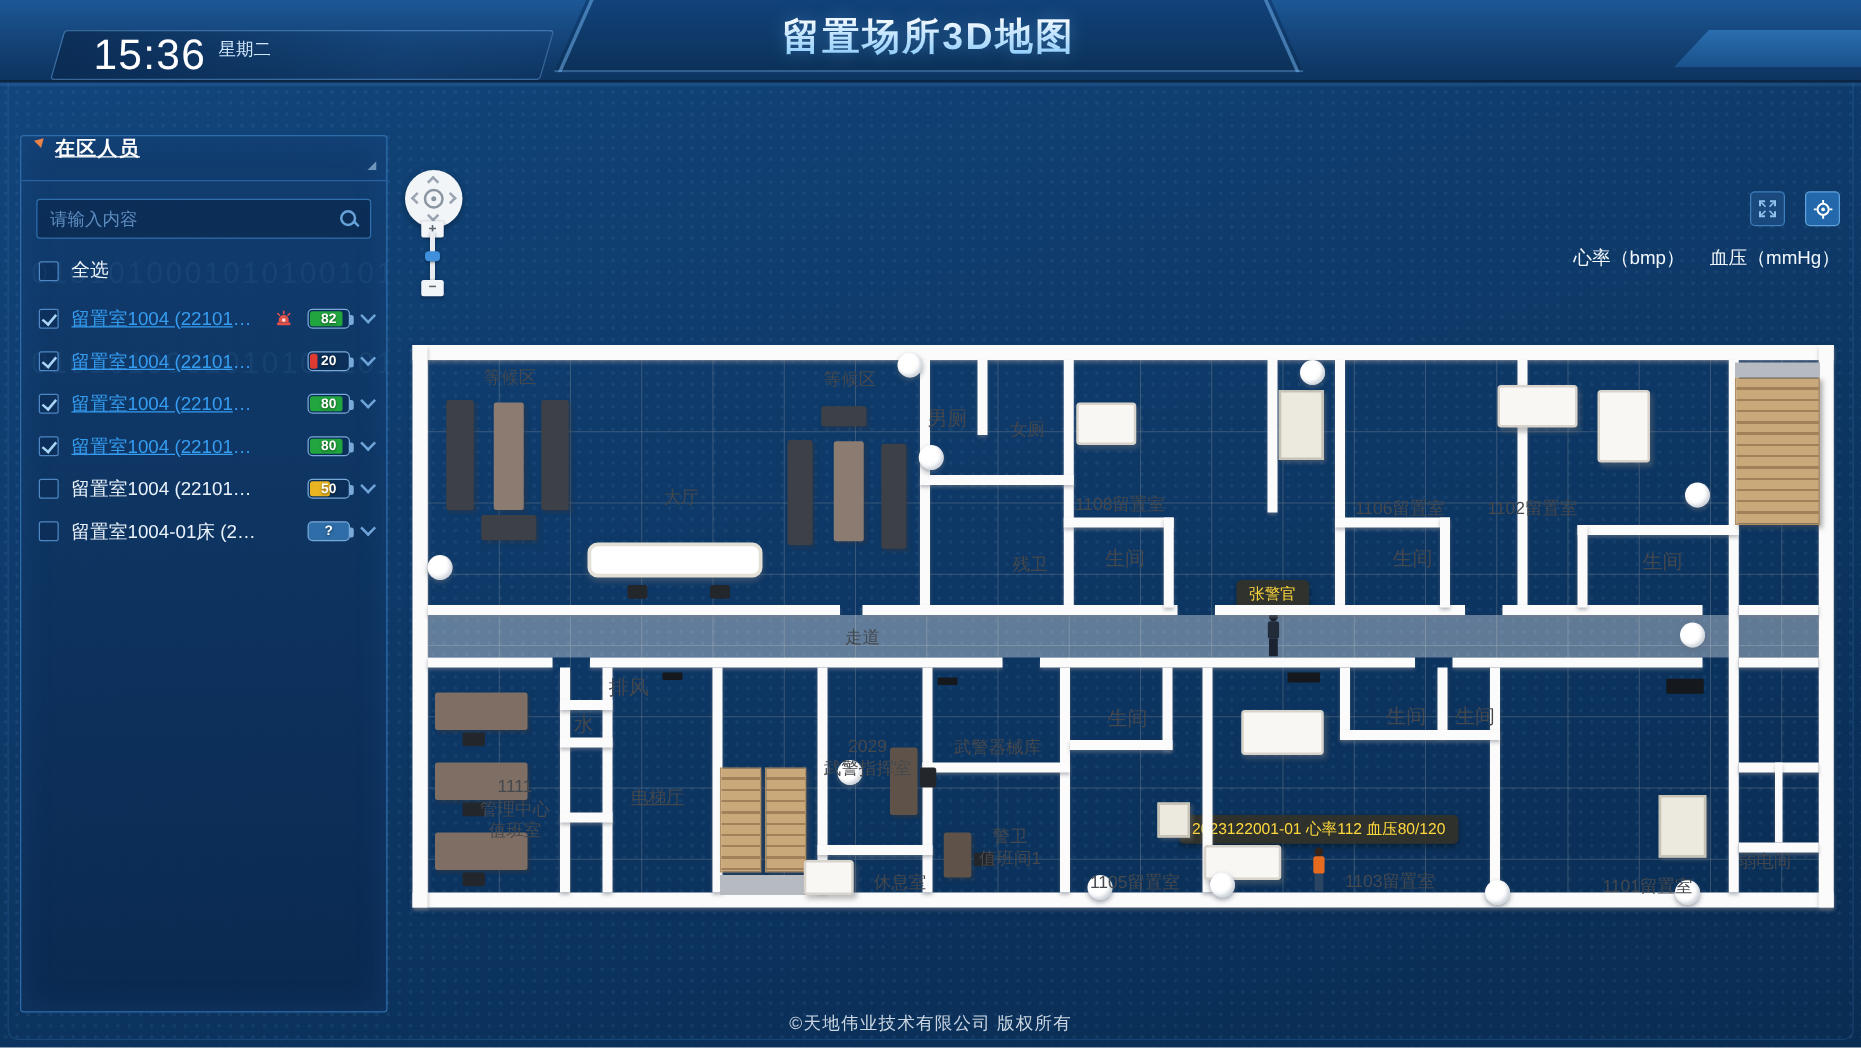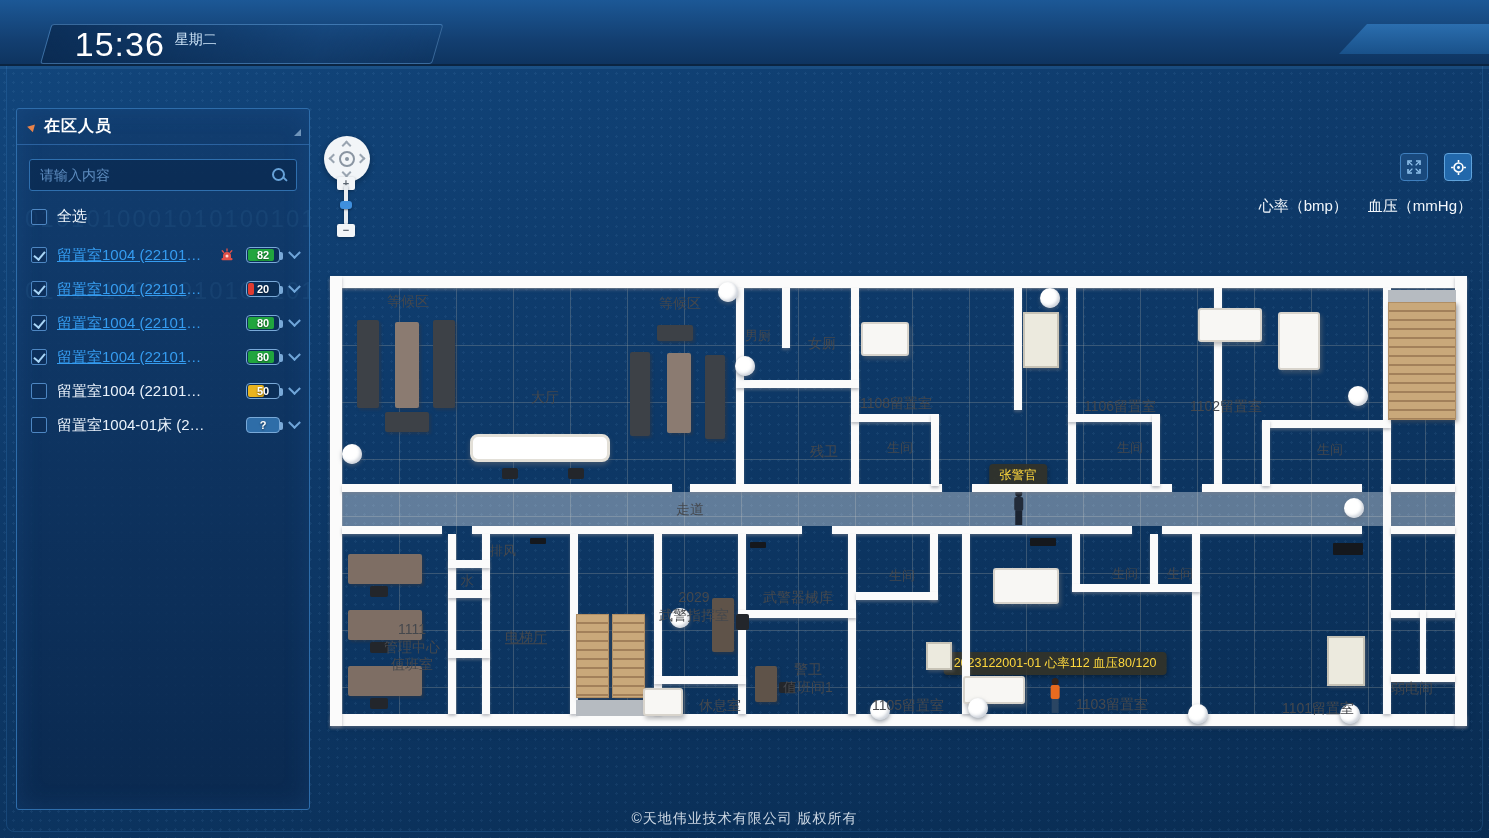"留置场所3D地图" div.title-panel { html: none -> <div> <span>留置场所3D地图</span> </div> }
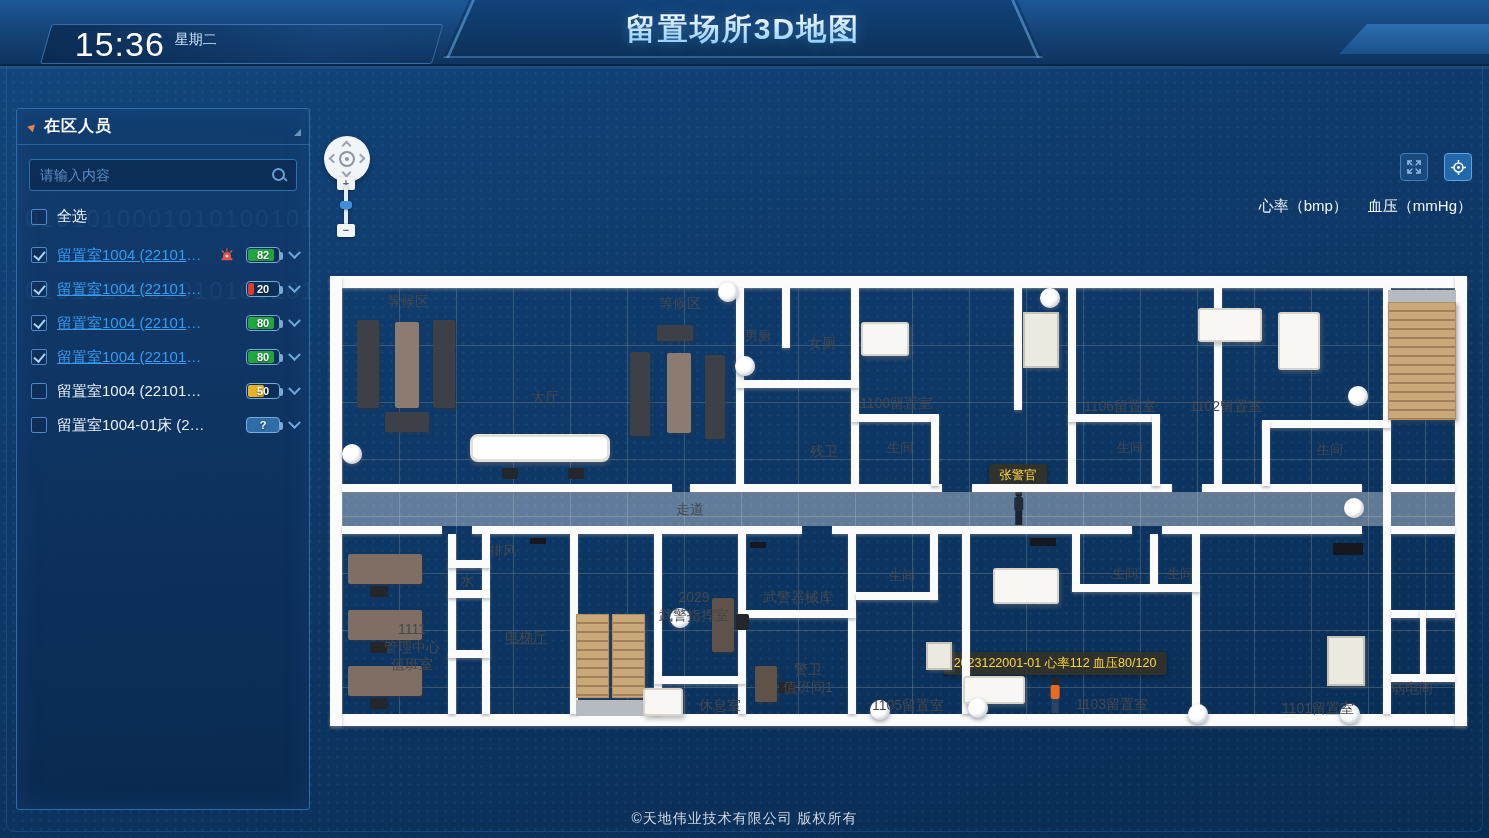"在区人员" .sb-head { align-items: center -> flex-start; text-decoration: none -> underline }
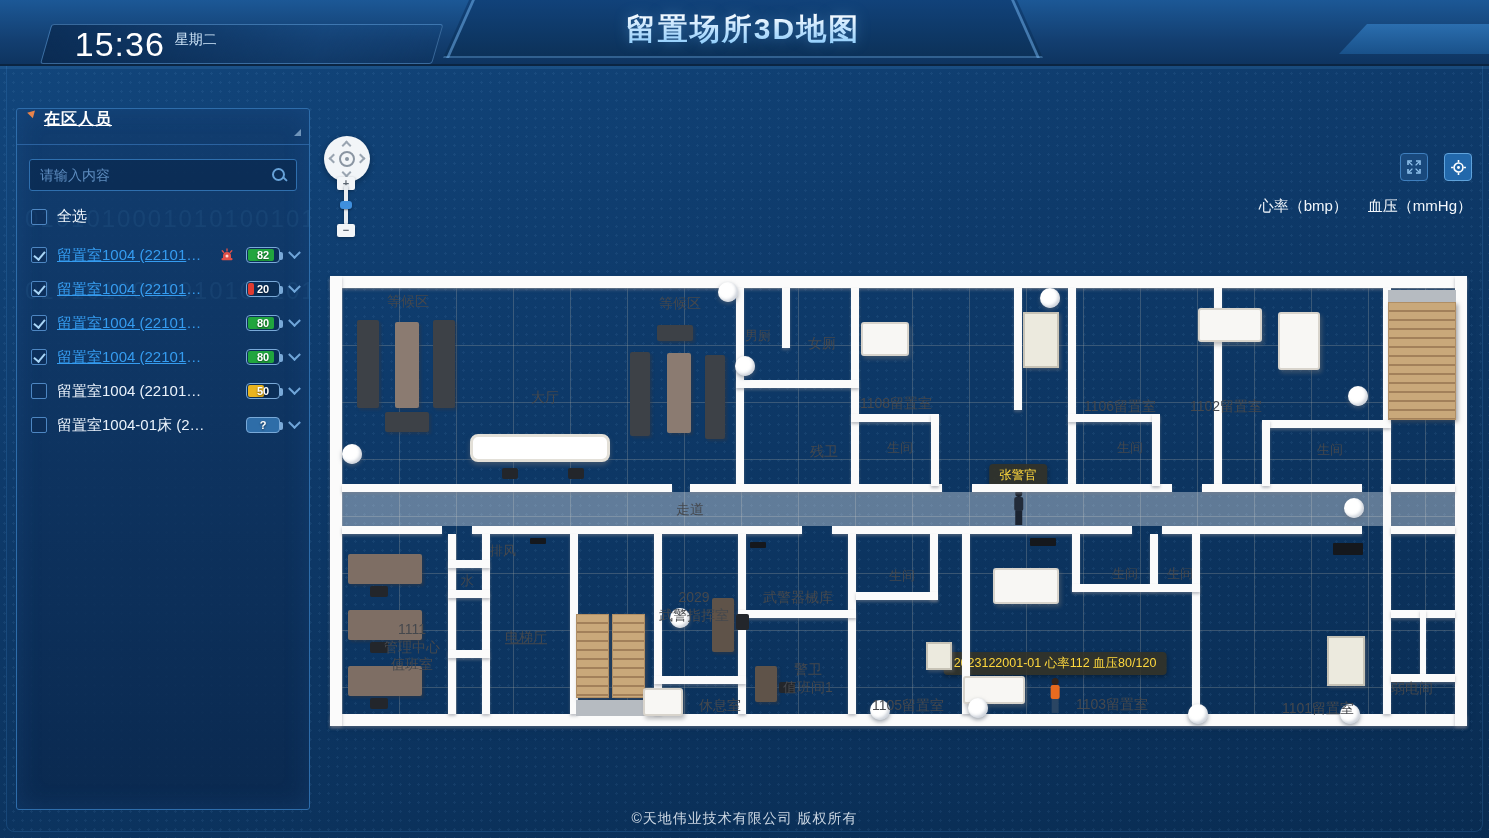"男厕" .room-label.small { font-size: 13px -> 16px }
